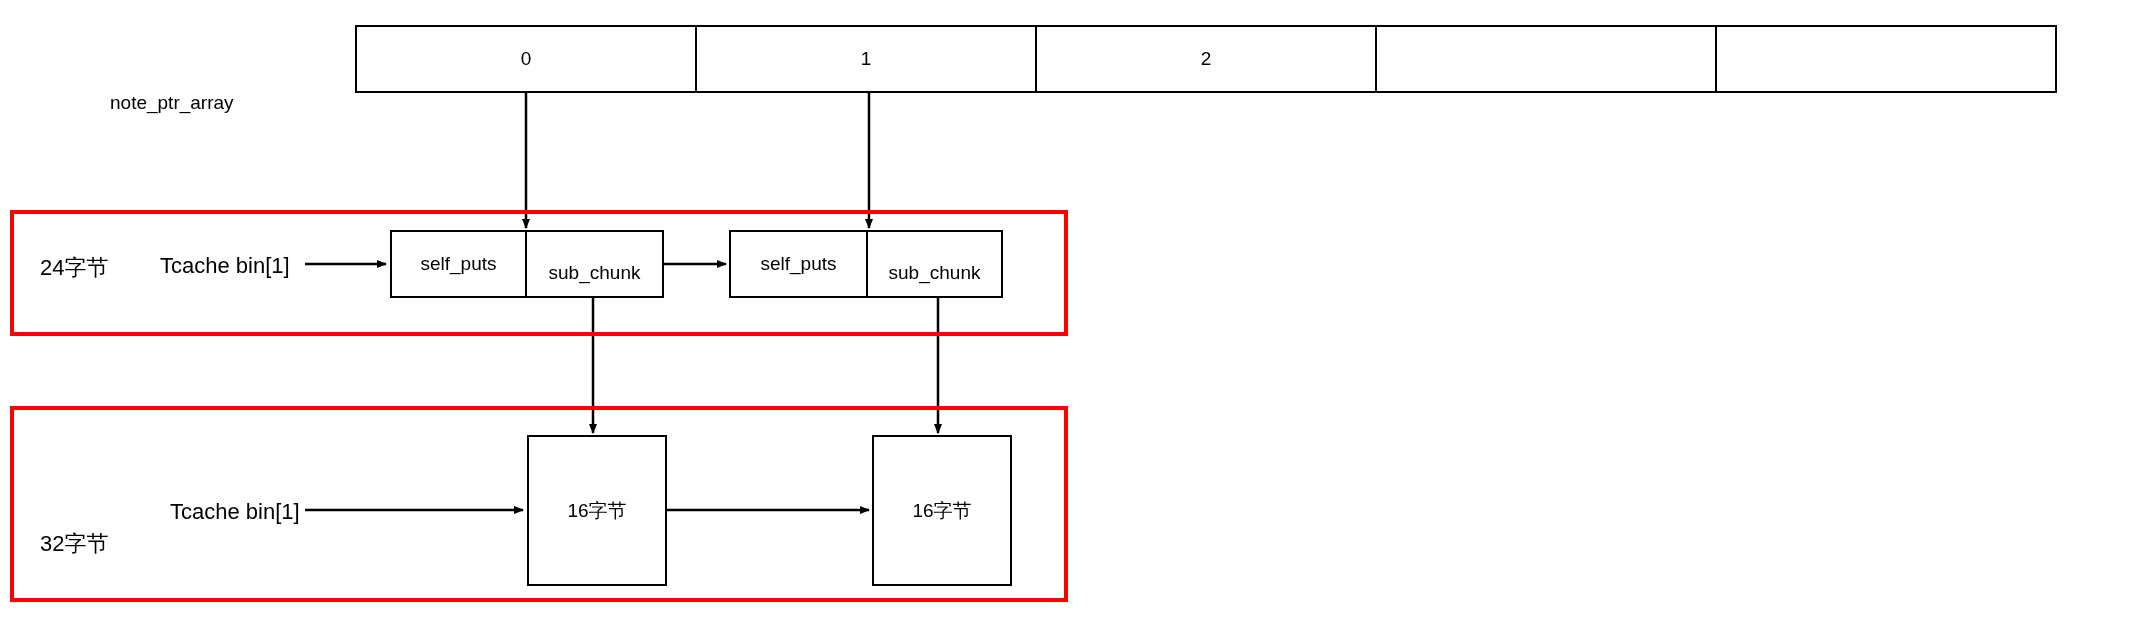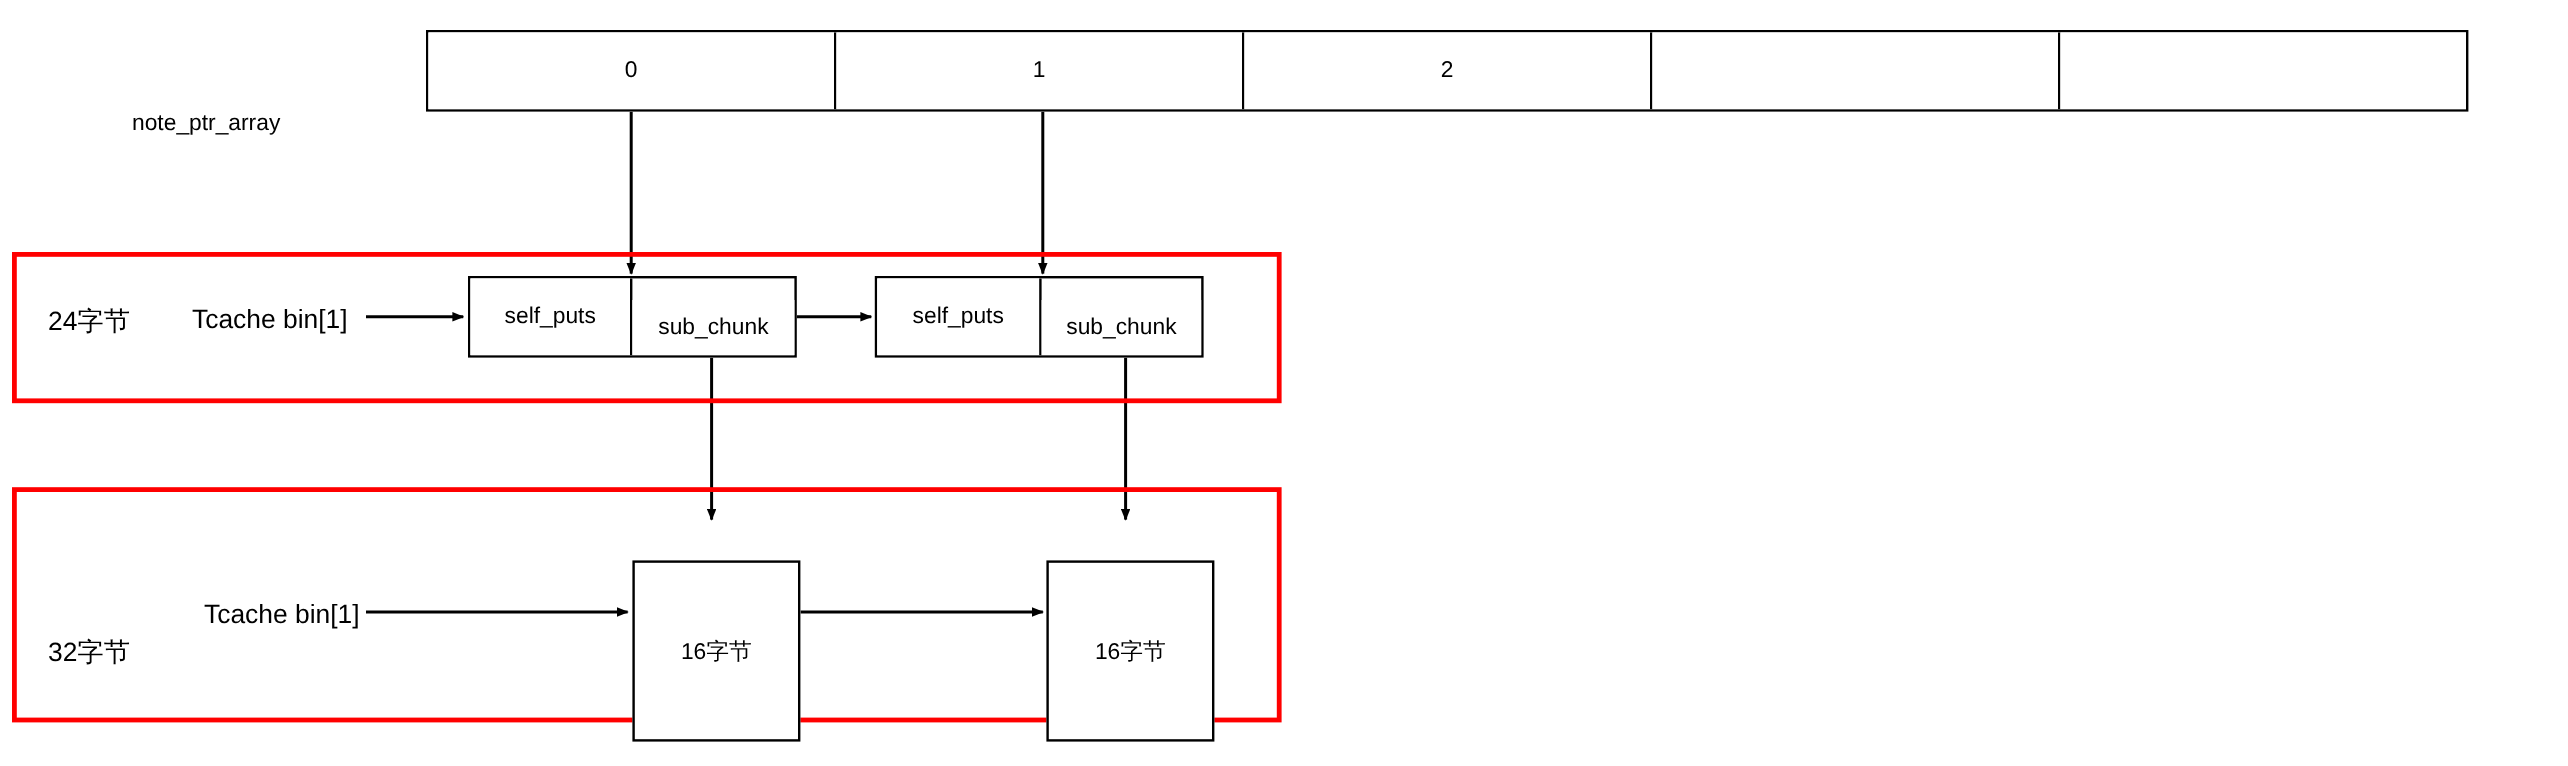"16字节" .small-chunk { margin-top: 32px -> none }
